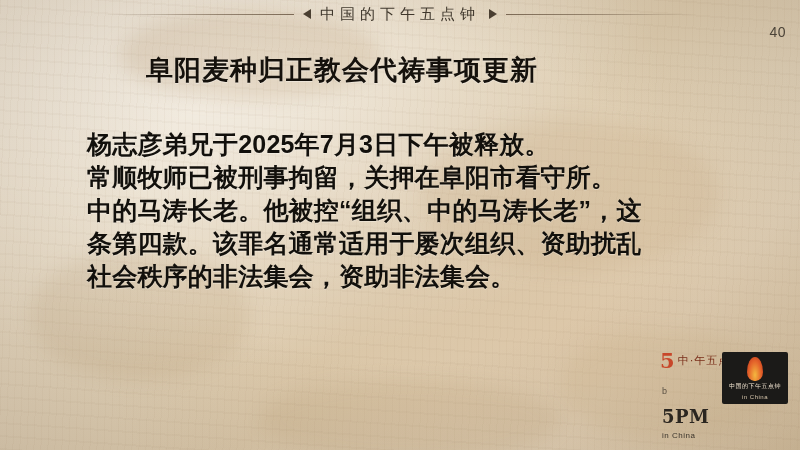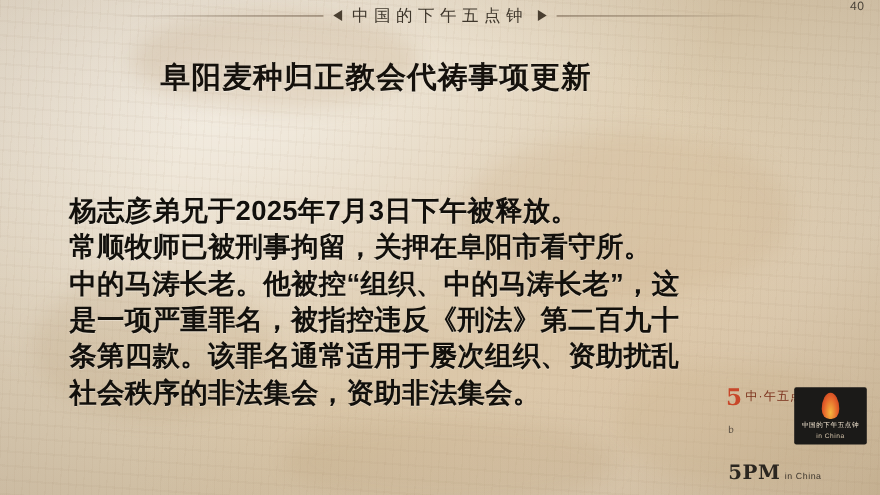"40" .page-number { font-size: 11px -> 14px; top: 0 -> 24px }
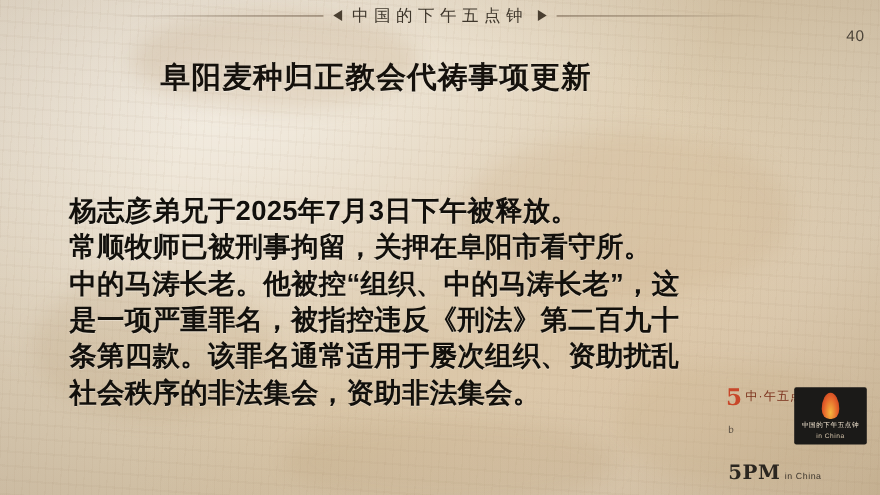"杨志彦弟兄于2025年7月3日下午被释放。" .body-text { left: 63px -> 87px; margin-top: 48px -> none }
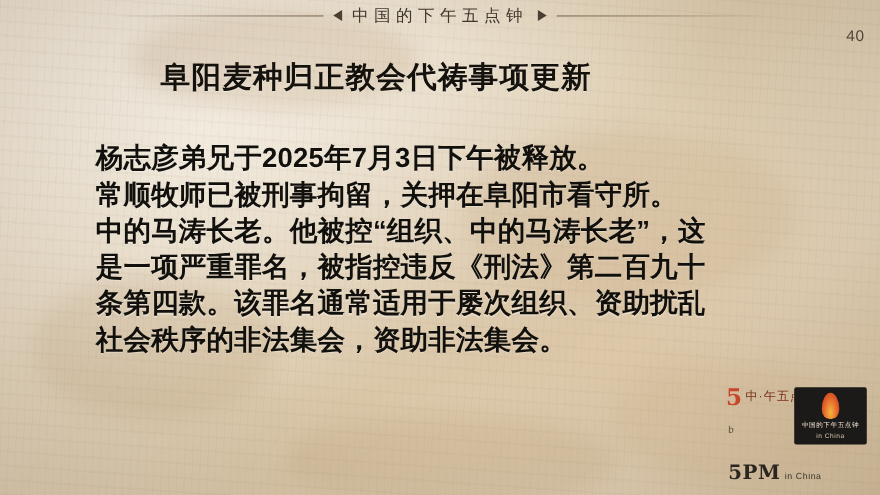"是一项严重罪名，被指控违反《刑法》第二百九十" div.body-line { html: <div>是一项严重罪名，被指控违反《刑法》第二百九十</div> -> none }
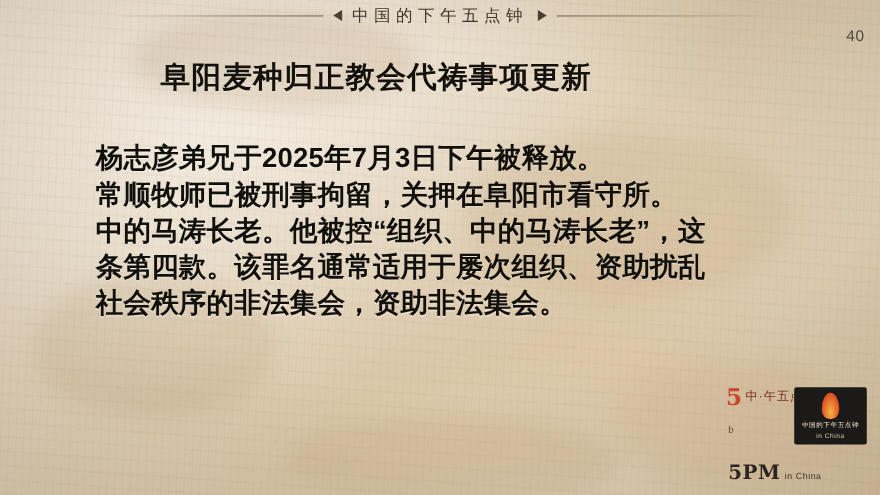"5PM" .wordmark { flex-direction: none -> column }
